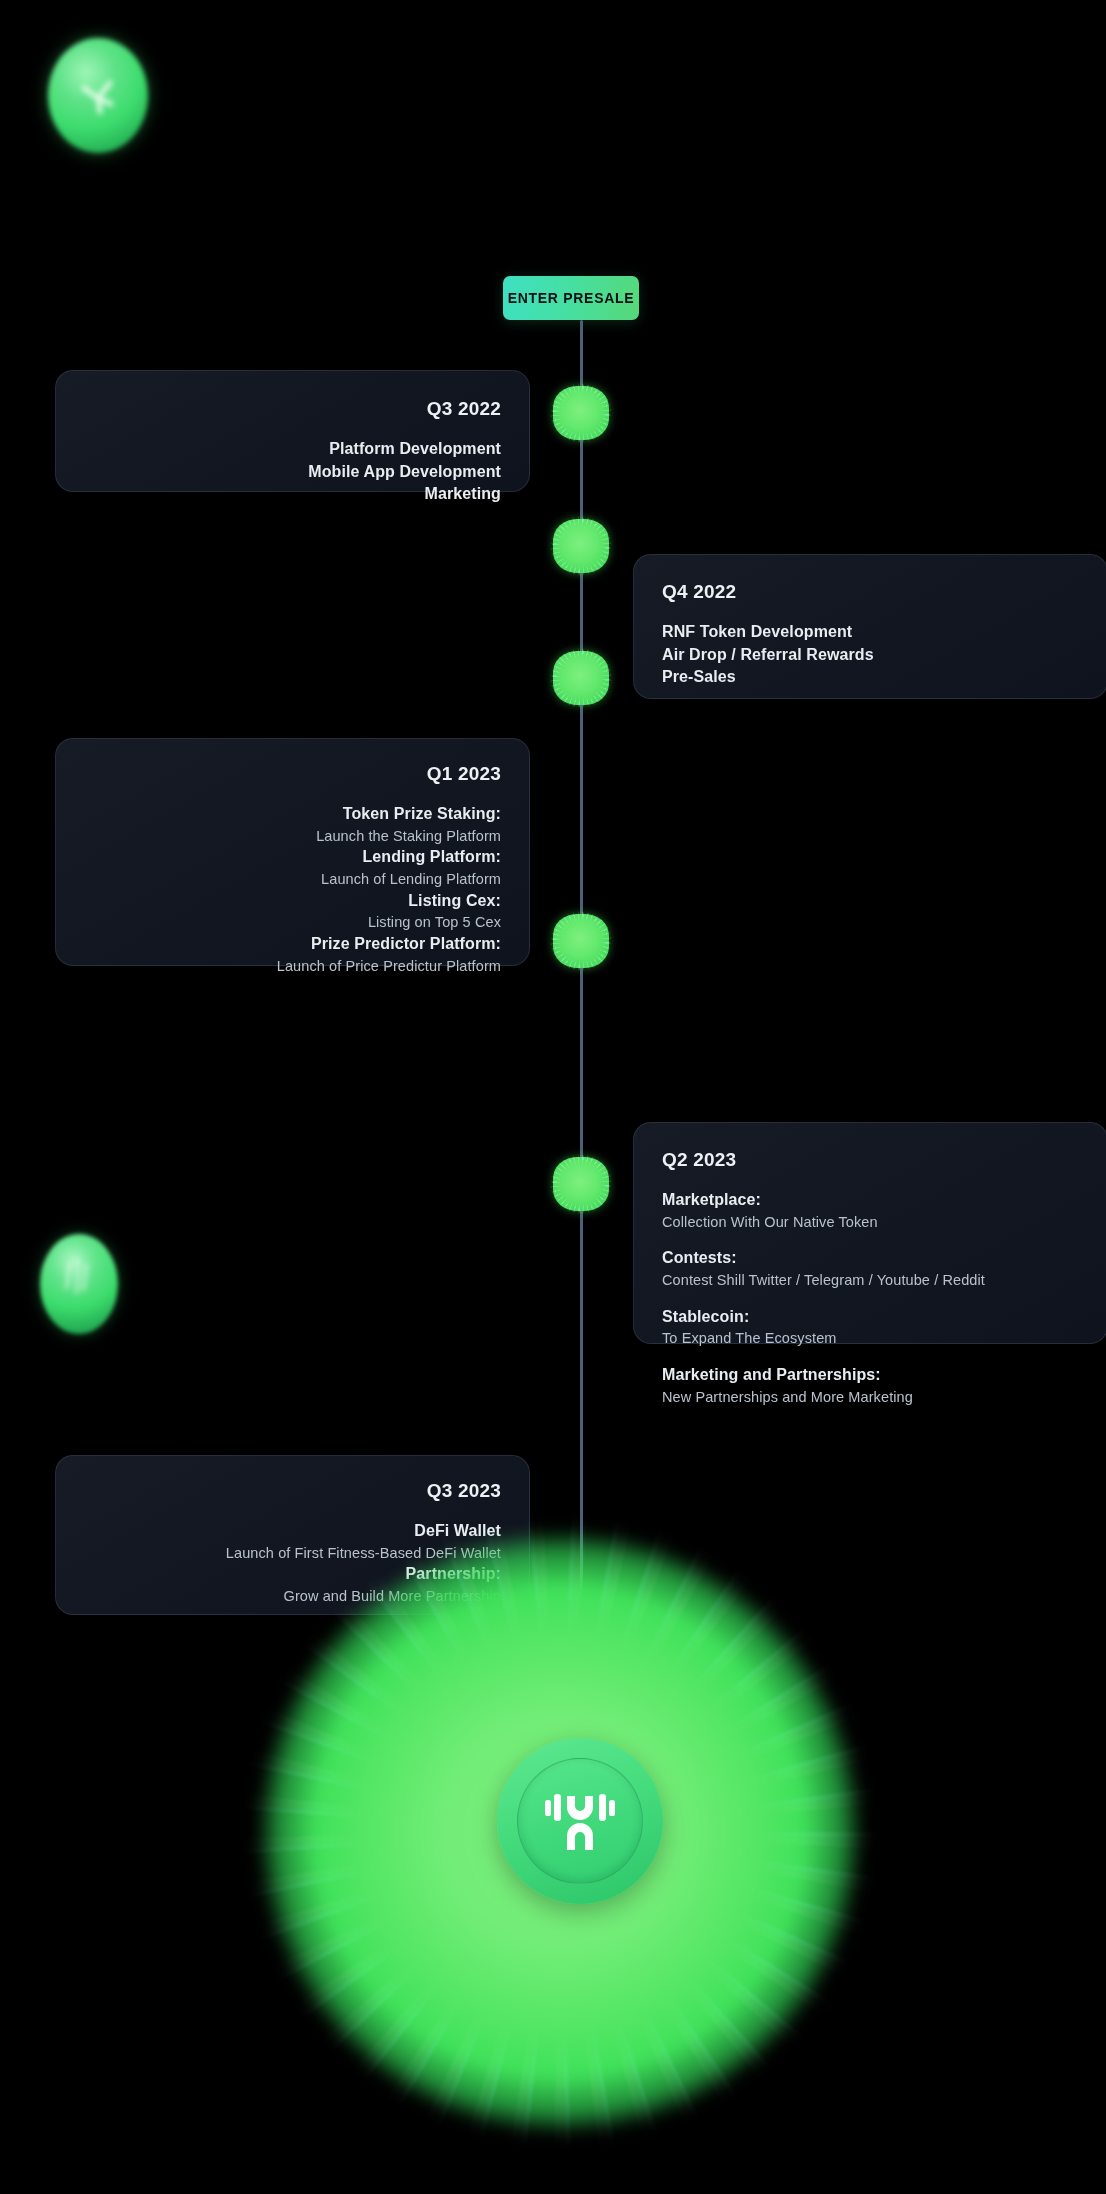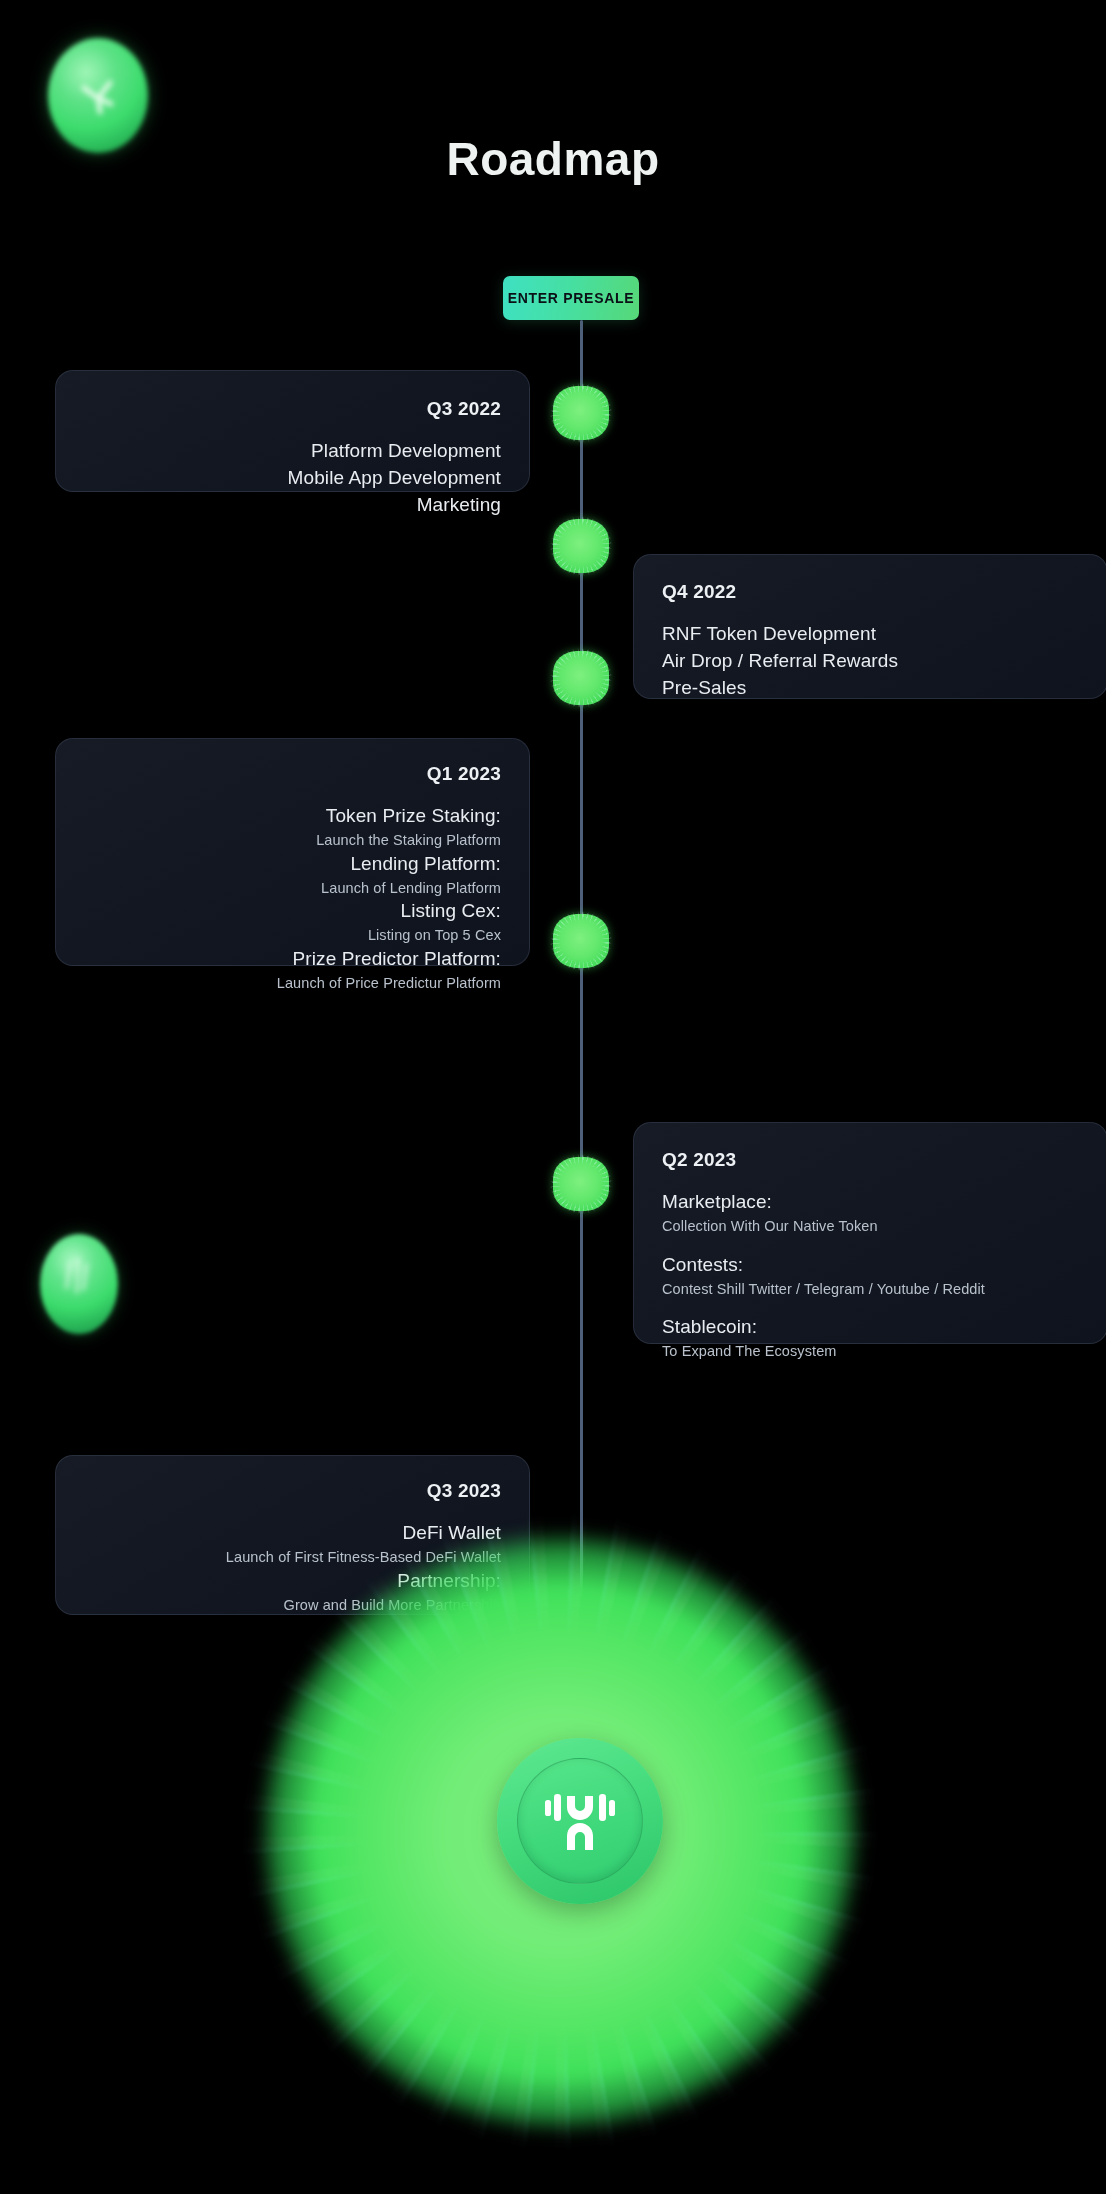"Roadmap" div.page-title { html: <div>Roadmap</div> -> none }
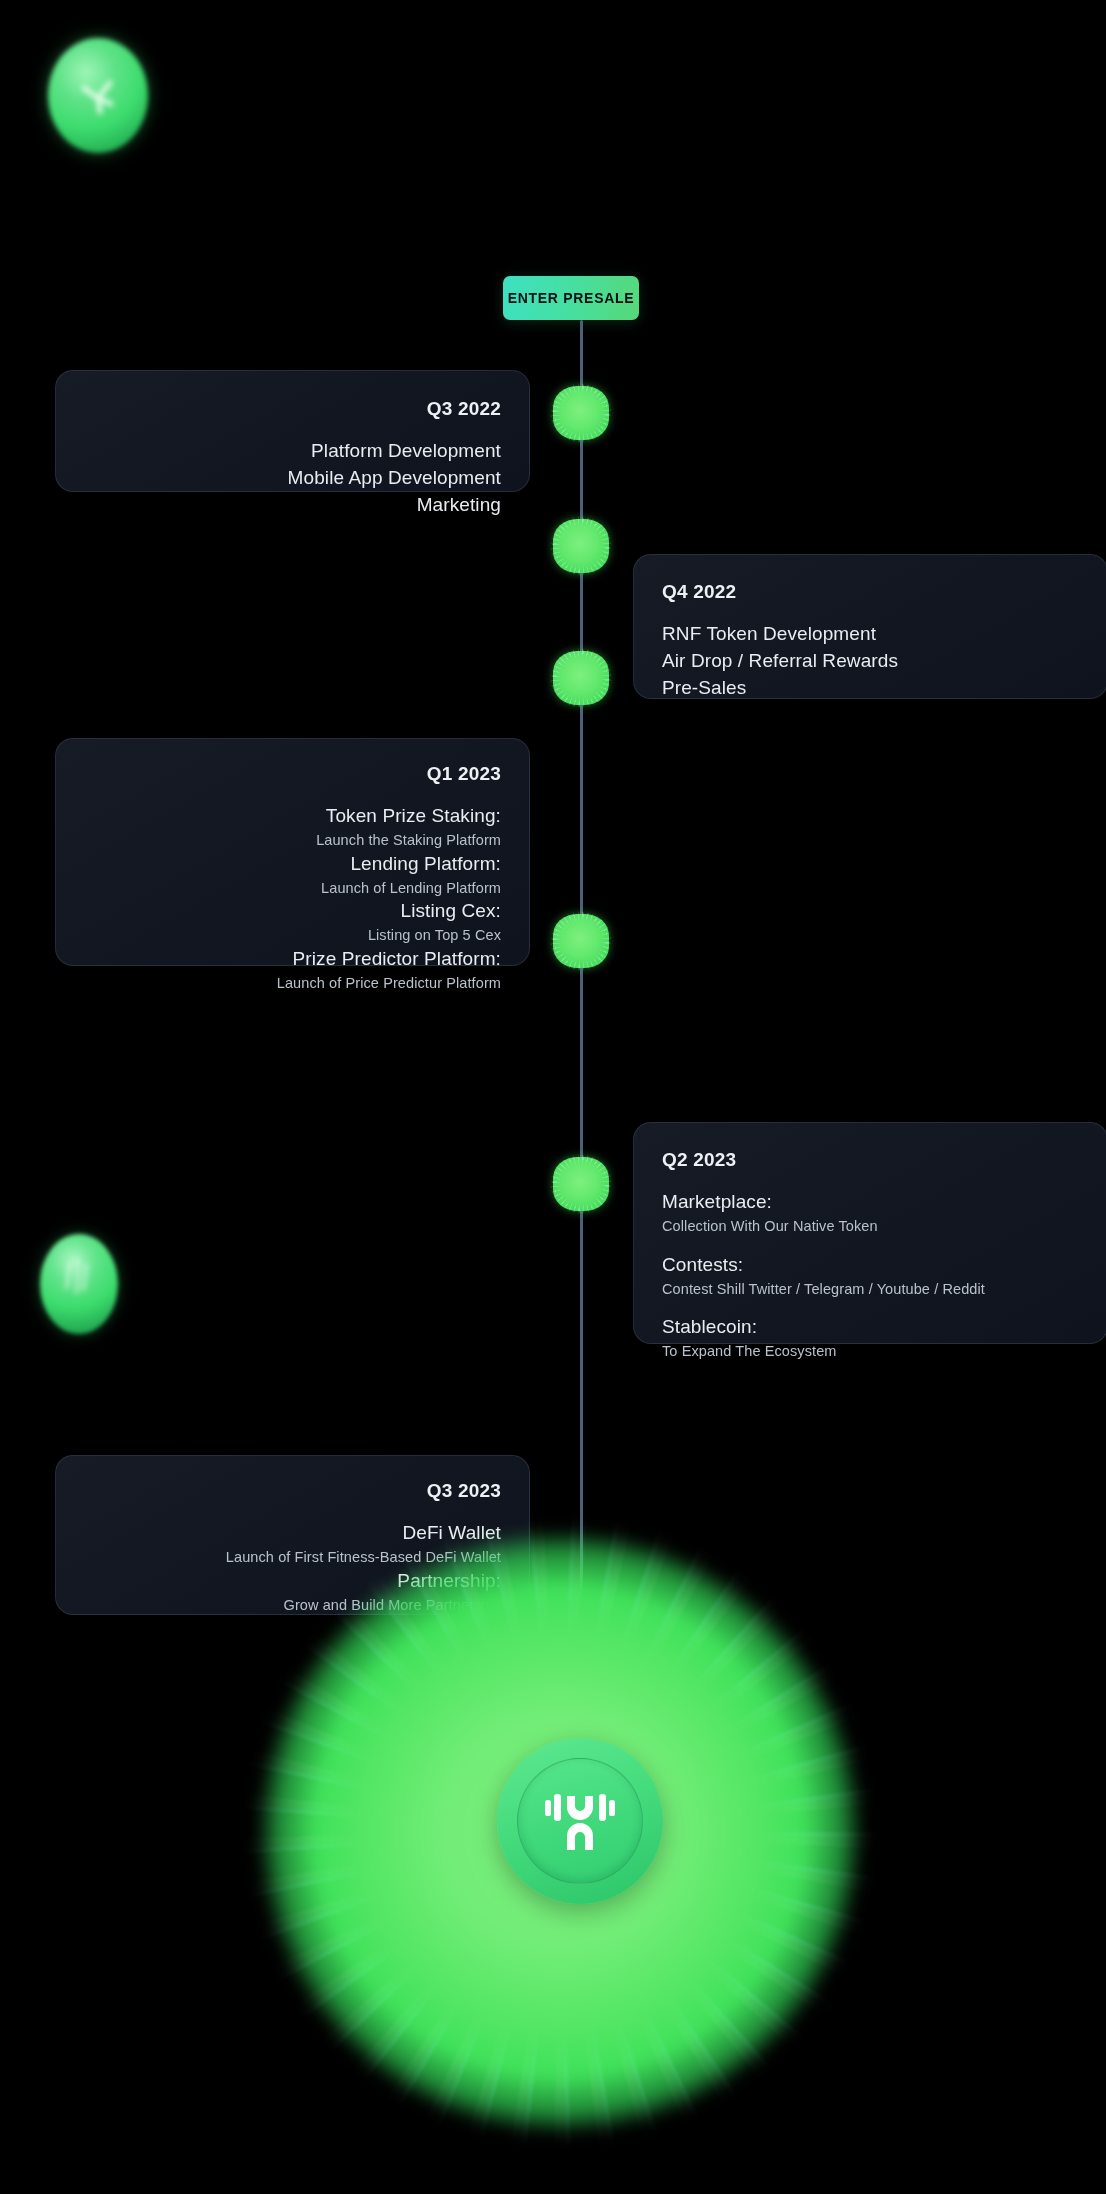"Platform Development" .line-strong { font-size: 19px -> 16px; font-weight: 400 -> 700 }
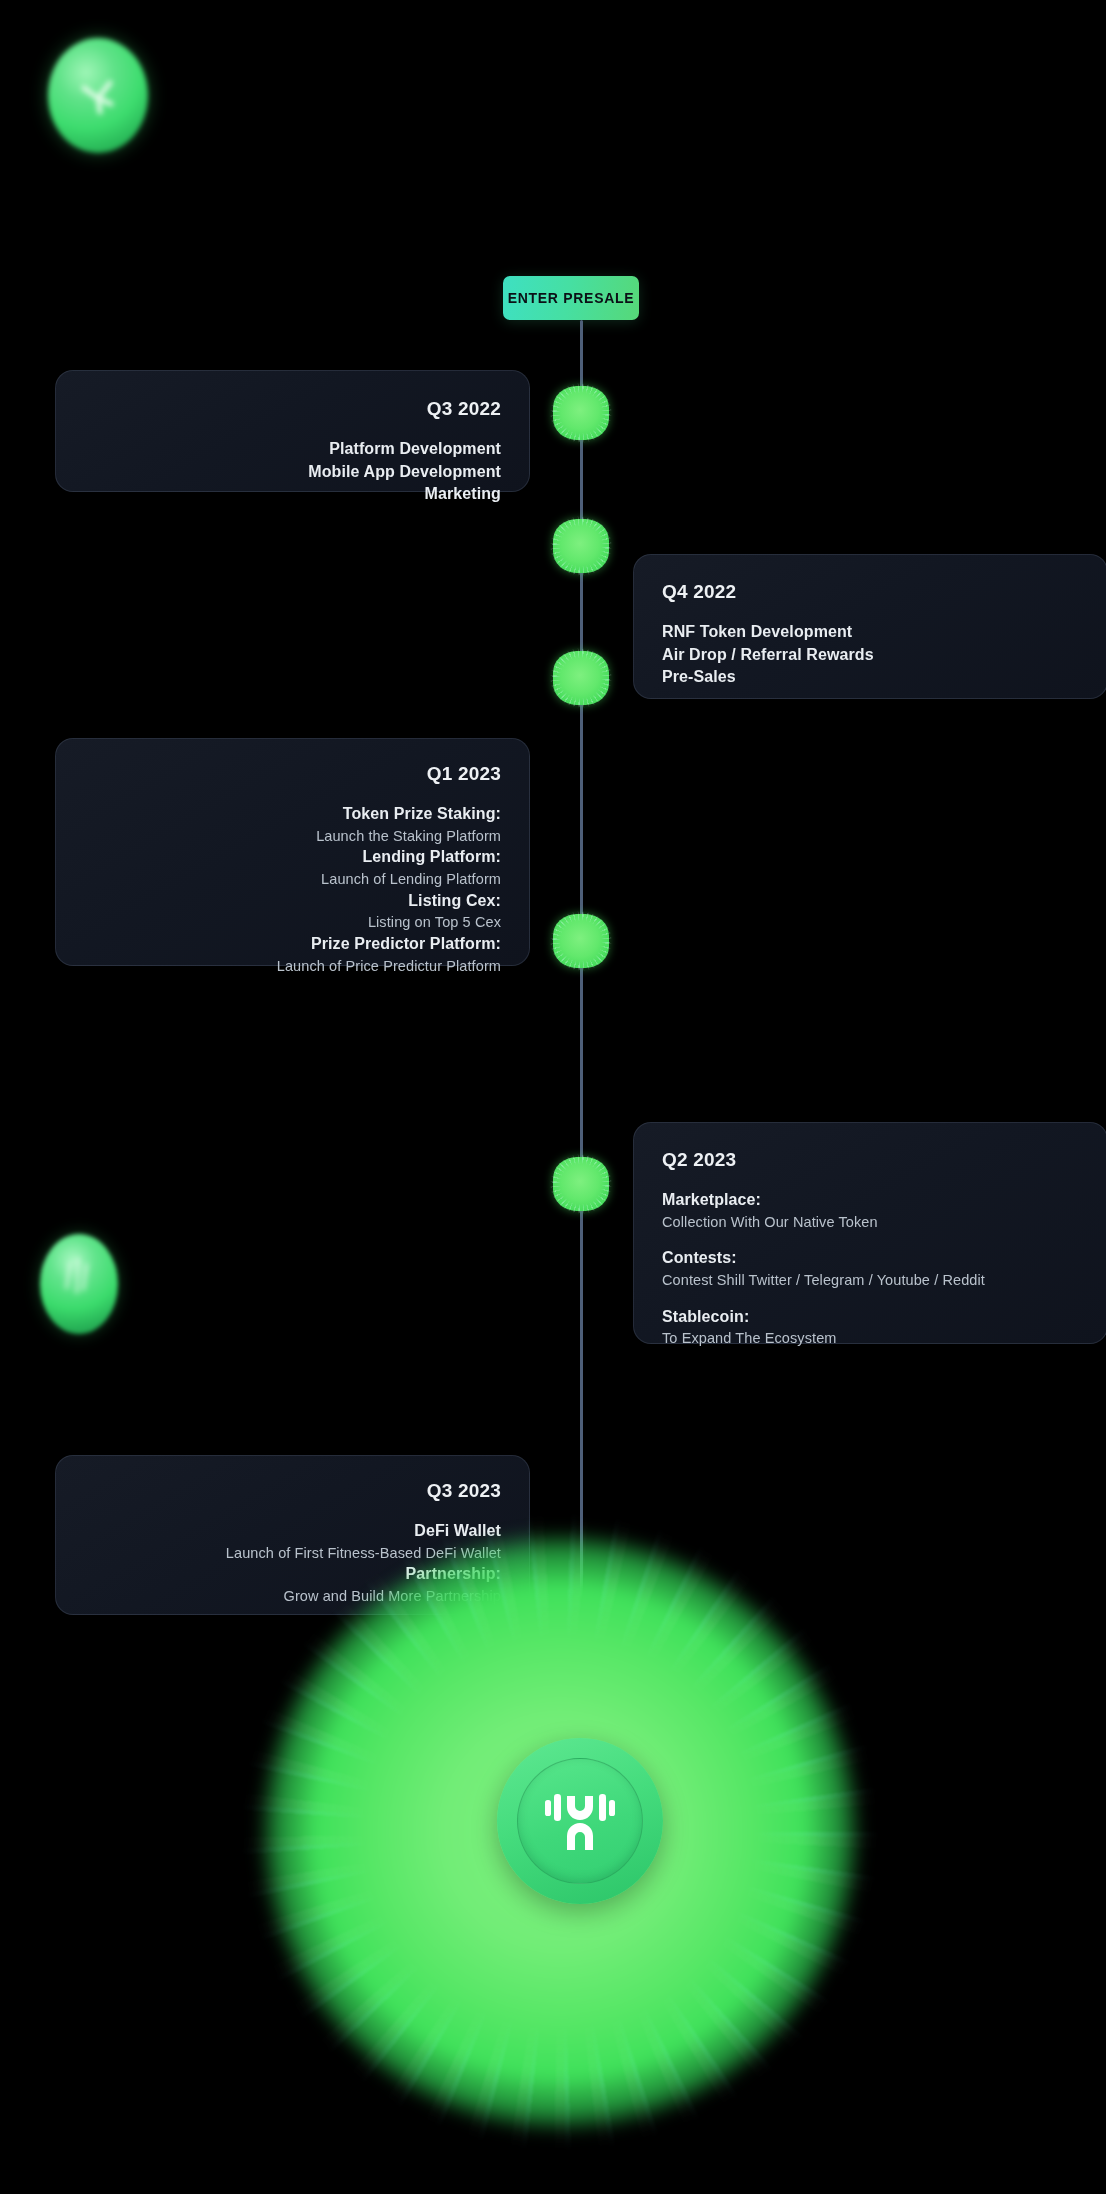"Marketing and Partnerships:" div.group { html: none -> <div> <div>Marketing and Partnerships:</div> <div>New Partnerships and More Marketing</div> </div> }
